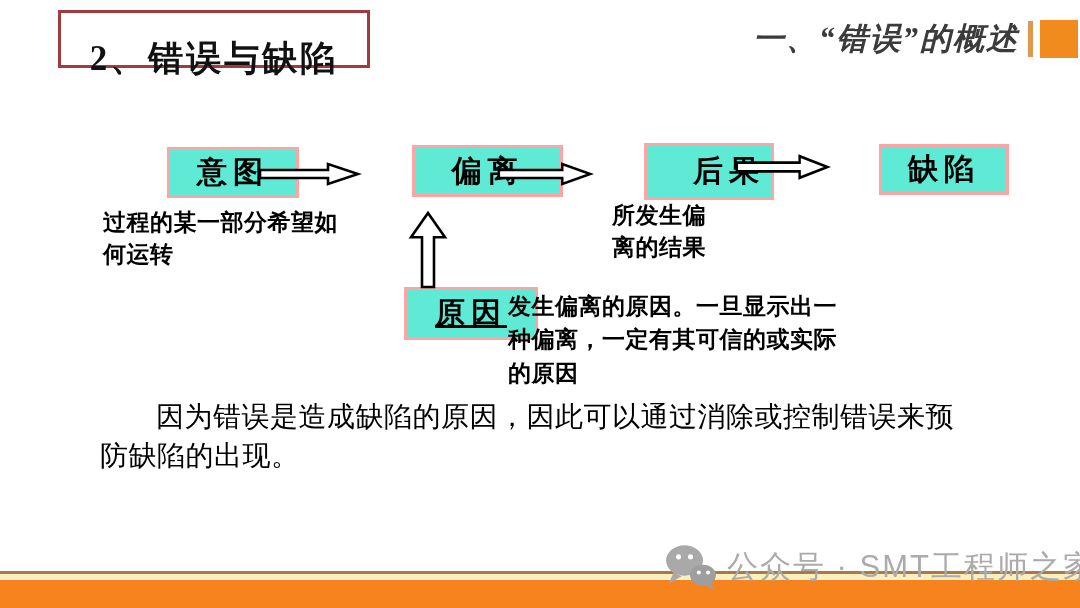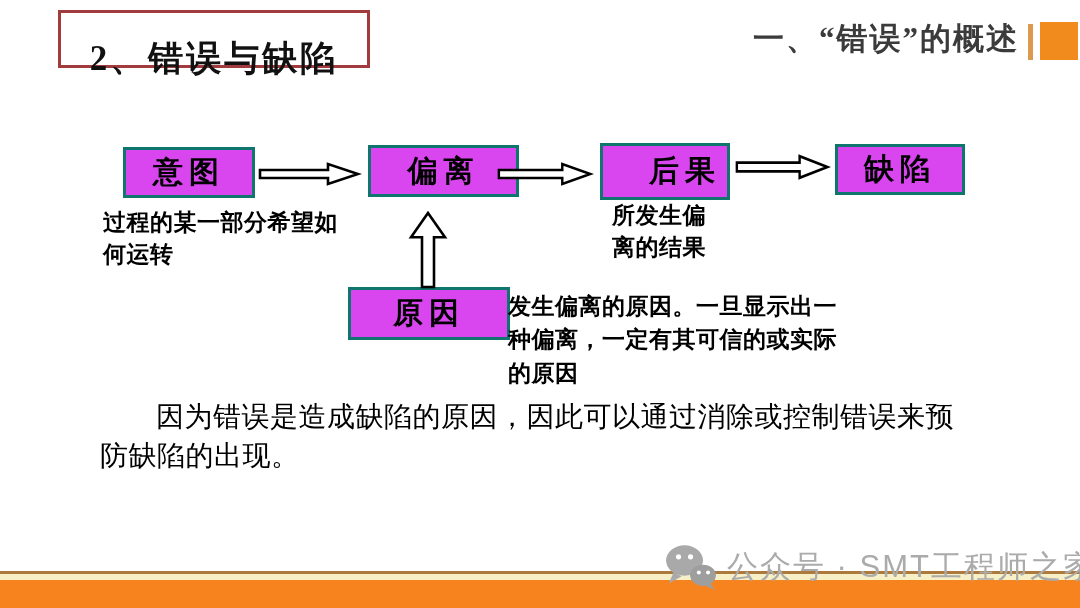"一、“错误”的概述" .section-header { align-items: flex-end -> center; font-style: none -> italic }
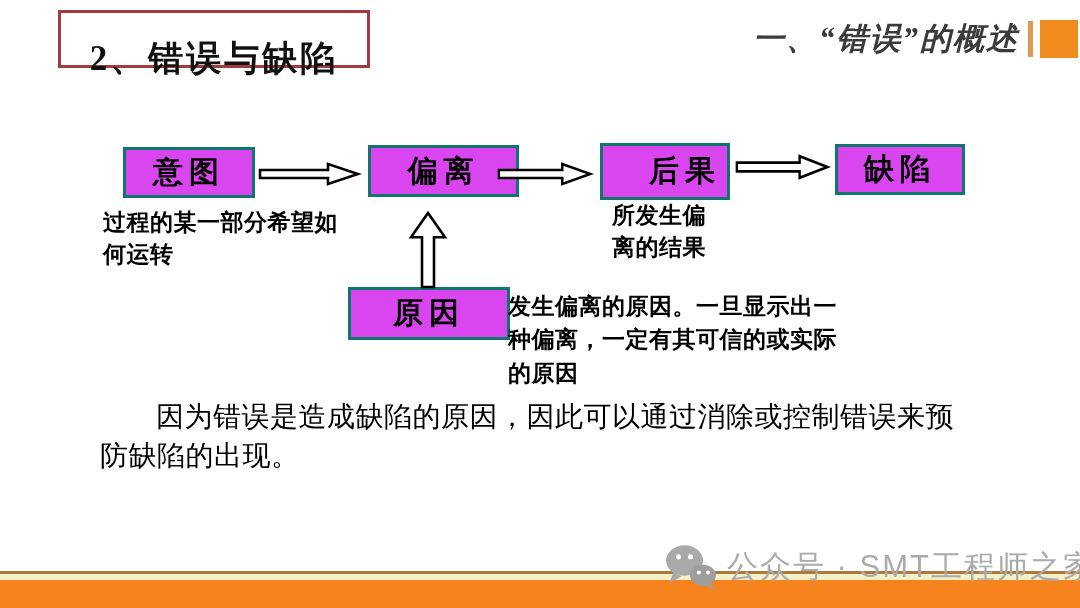"意图" .node { background: #d946ef -> #5eead4; border: 3px solid #0f766e -> 3px solid #fca5a5; margin-left: none -> 44px }
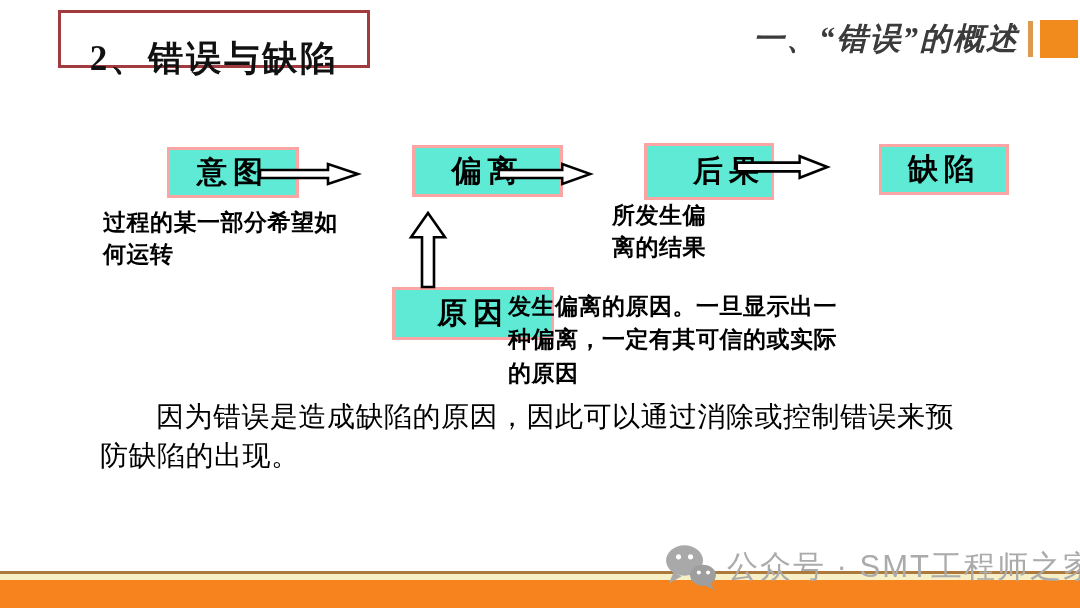"原因" .node-cause { left: 348px -> 360px; text-decoration: none -> underline; width: 162px -> 134px }
